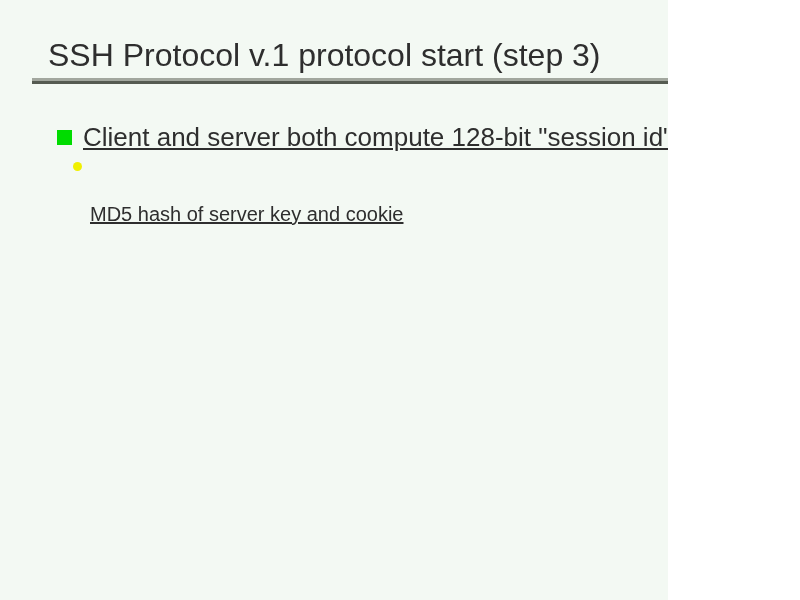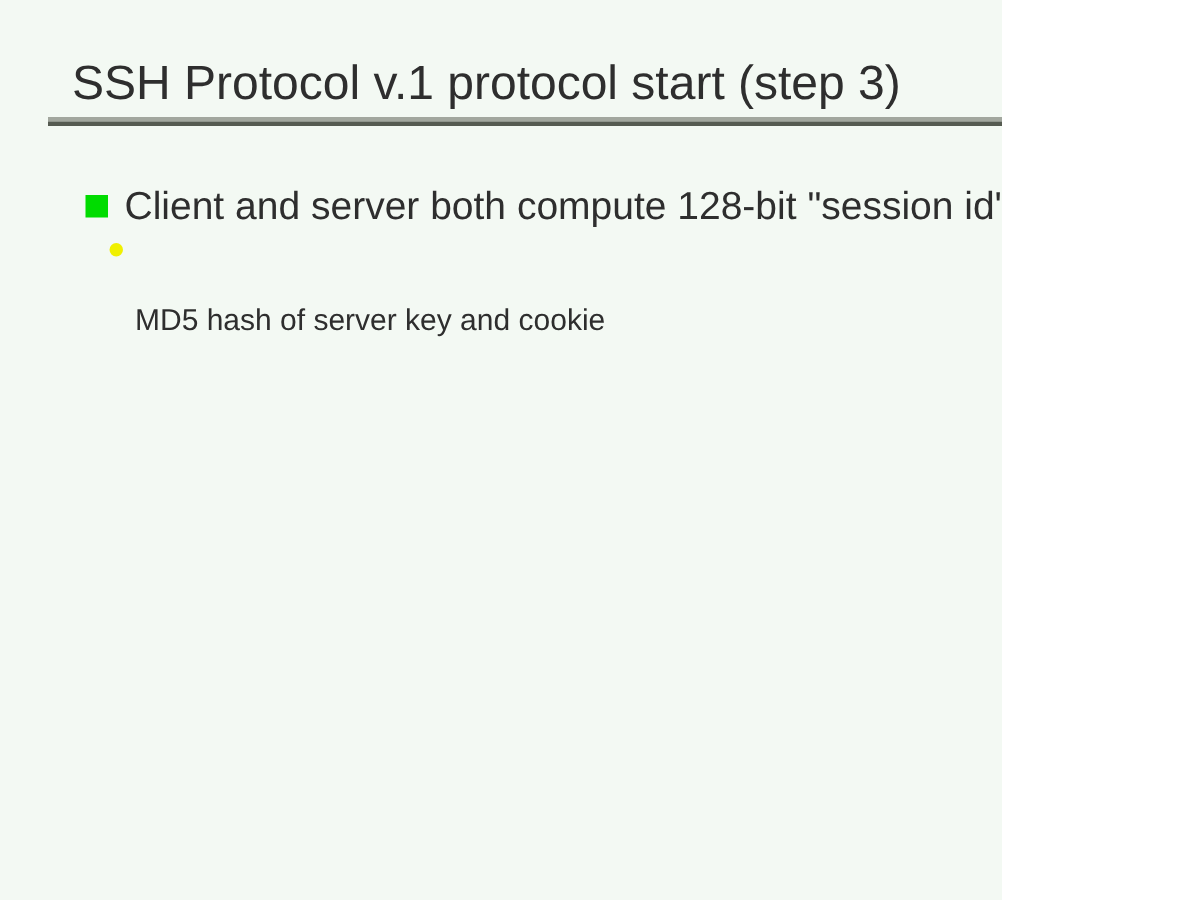"Client and server both compute" .bullet-row { text-decoration: none -> underline }
